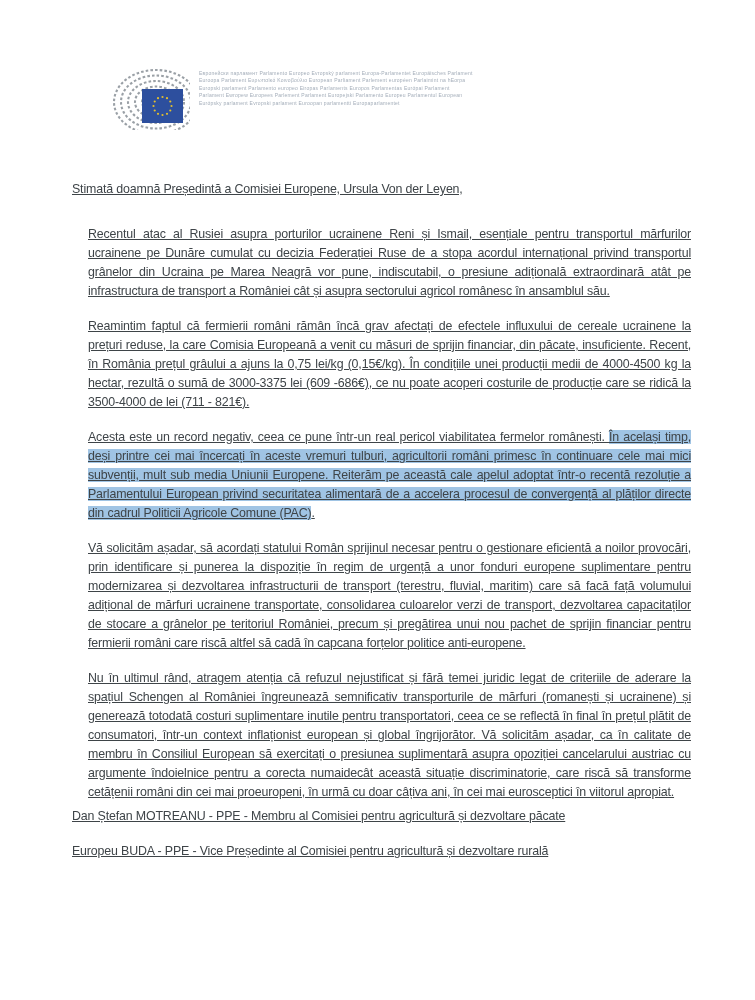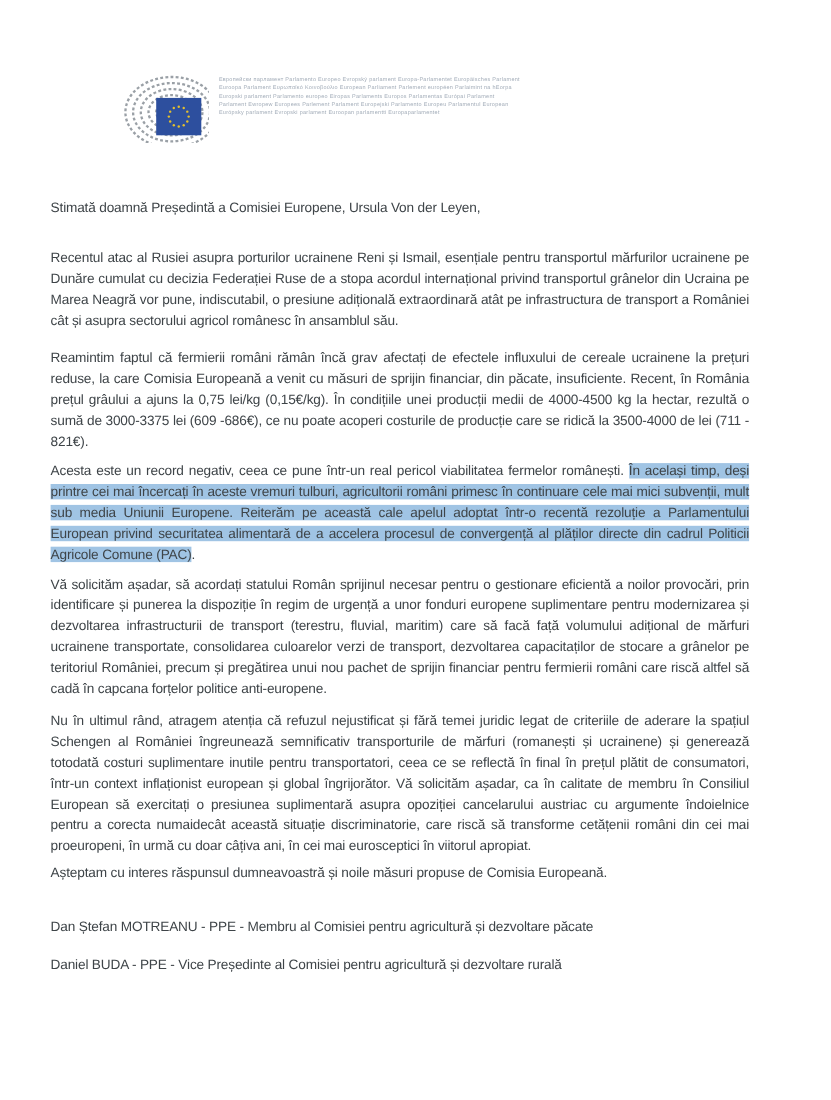"Stimată doamnă Președintă a Comisiei" .letter { left: 46px -> 72px; text-decoration: none -> underline }
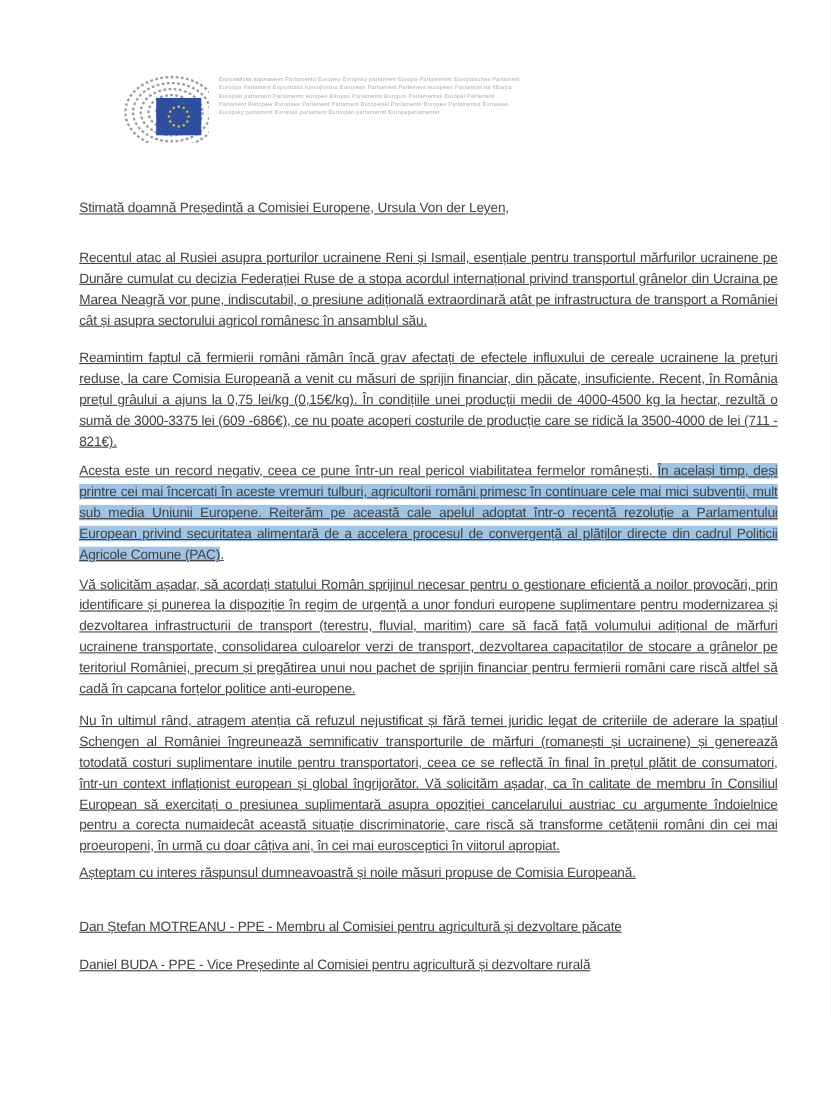"Recentul atac al Rusiei asupra" .letter p { margin: 0 -> 16px }
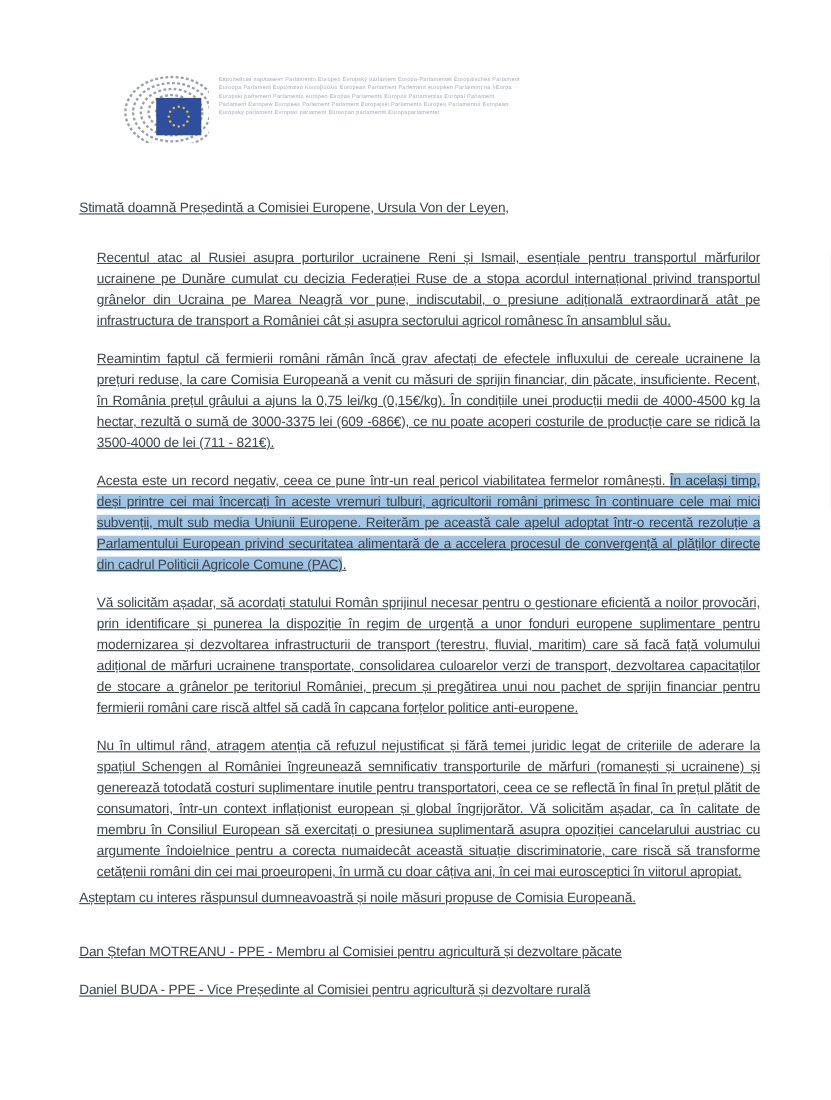"Așteptam cu interes răspunsul" p.await-line { html: <p>Așteptam cu interes răspunsul dumneavoastră și noile măsuri propuse de Comisia Europeană.</p> -> none }
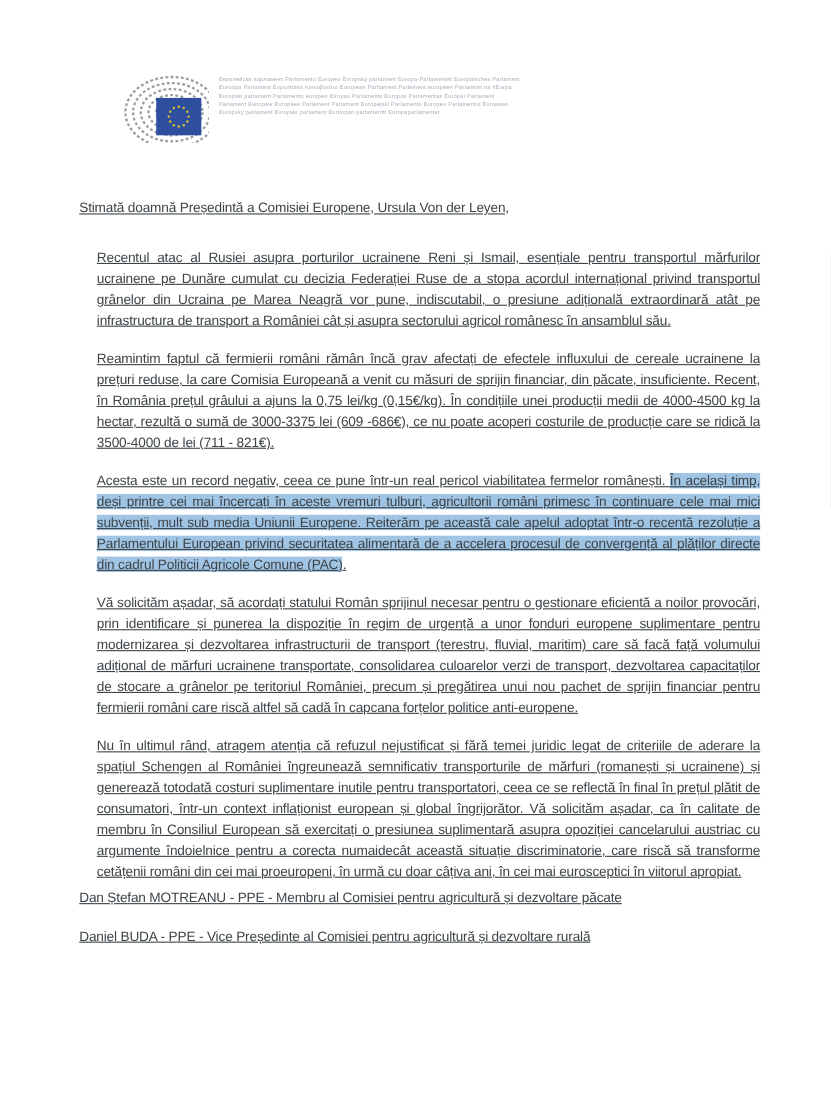"Daniel BUDA - PPE -" p.sig { text: Daniel -> Europeu }
